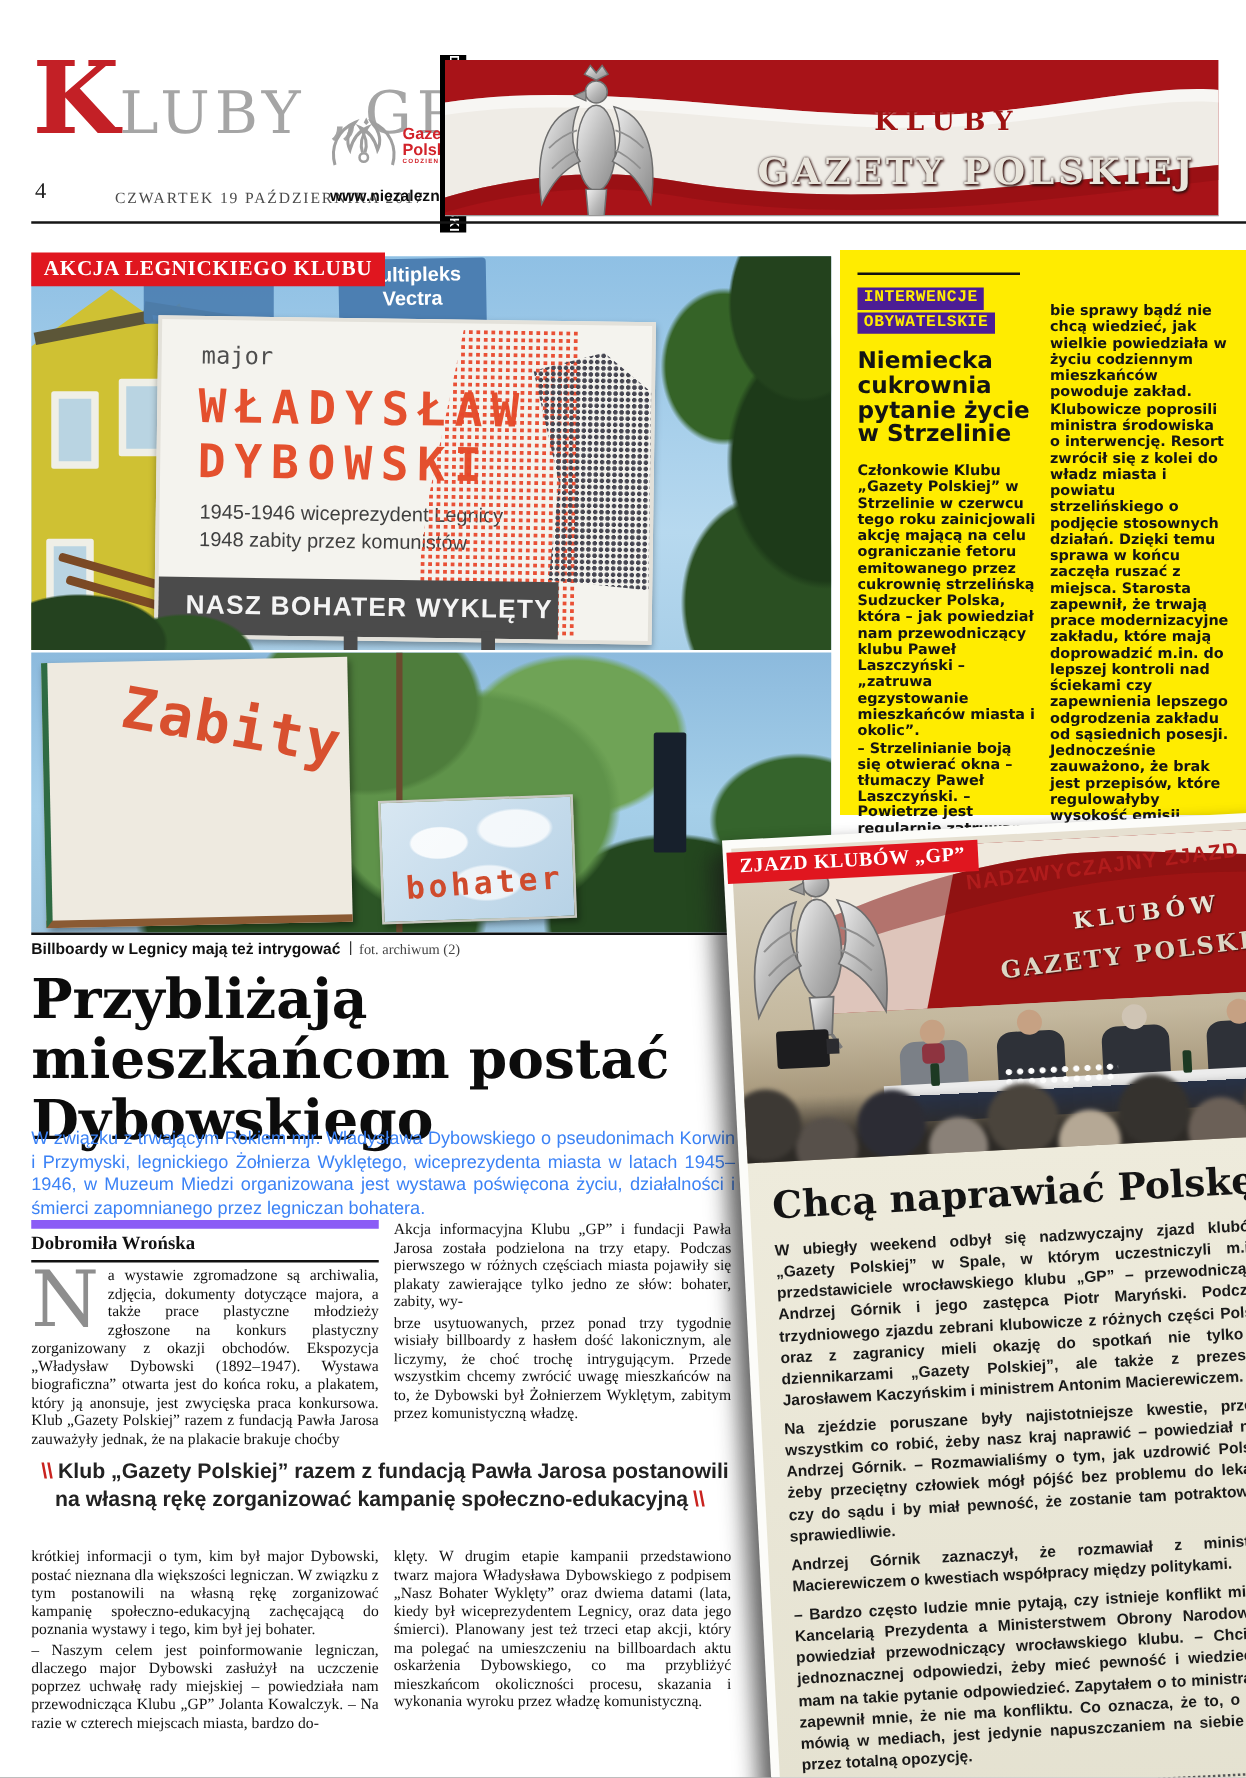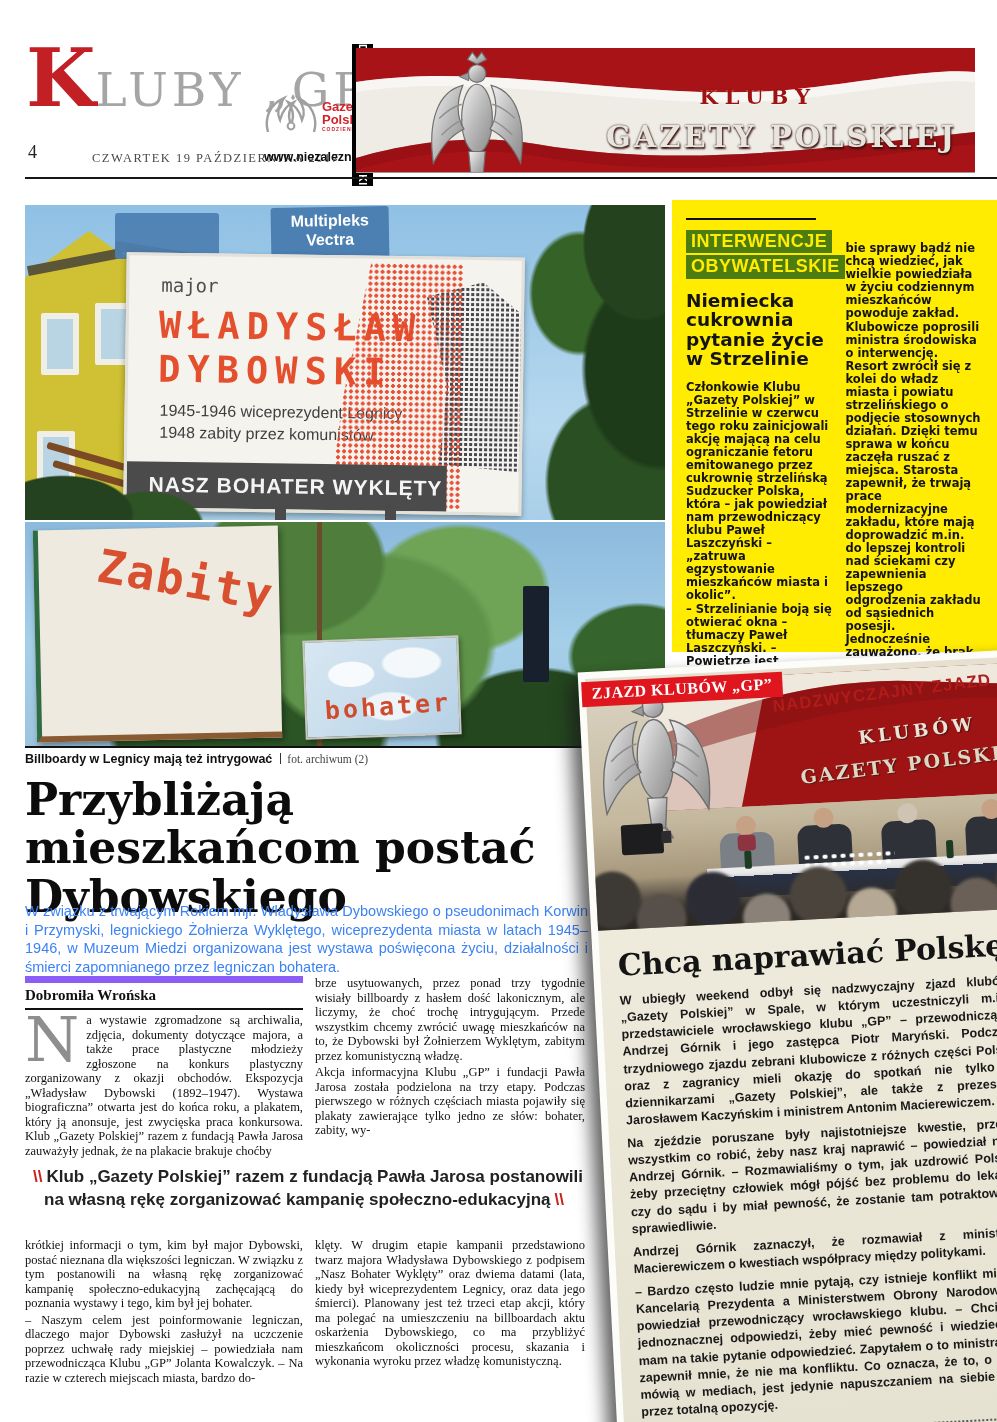"AKCJA LEGNICKIEGO KLUBU" div.abs { html: none -> <div>AKCJA LEGNICKIEGO KLUBU</div> }
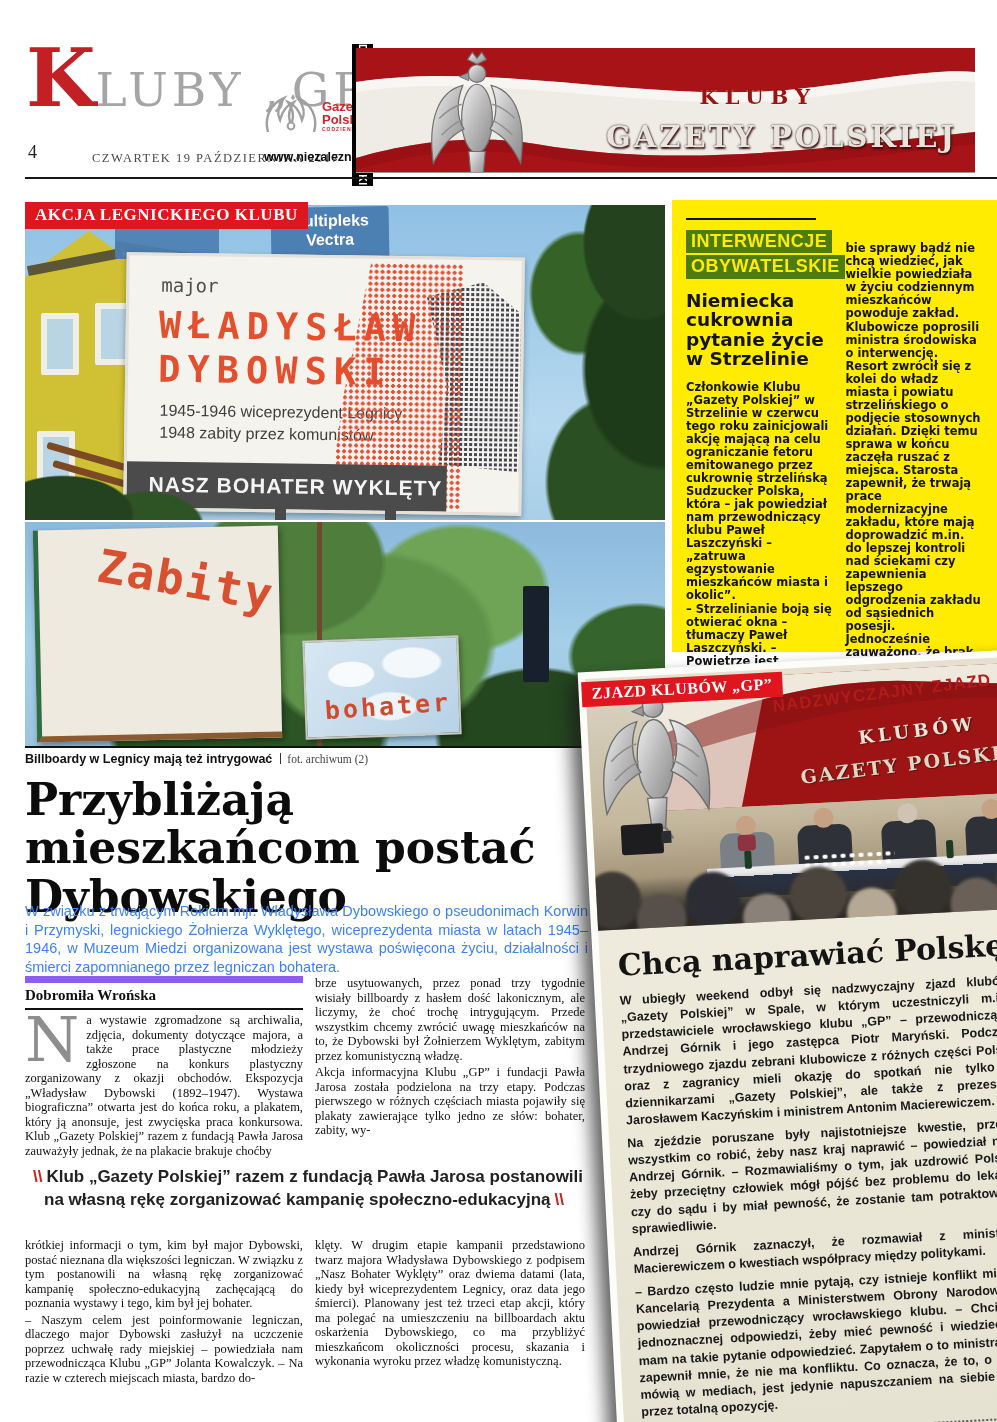"INTERWENCJE" .ylabel span { background: #4d7c0f -> #4c1d95; font-family: Liberation Sans, sans-serif -> Liberation Mono, monospace; font-size: 18px -> 13px }
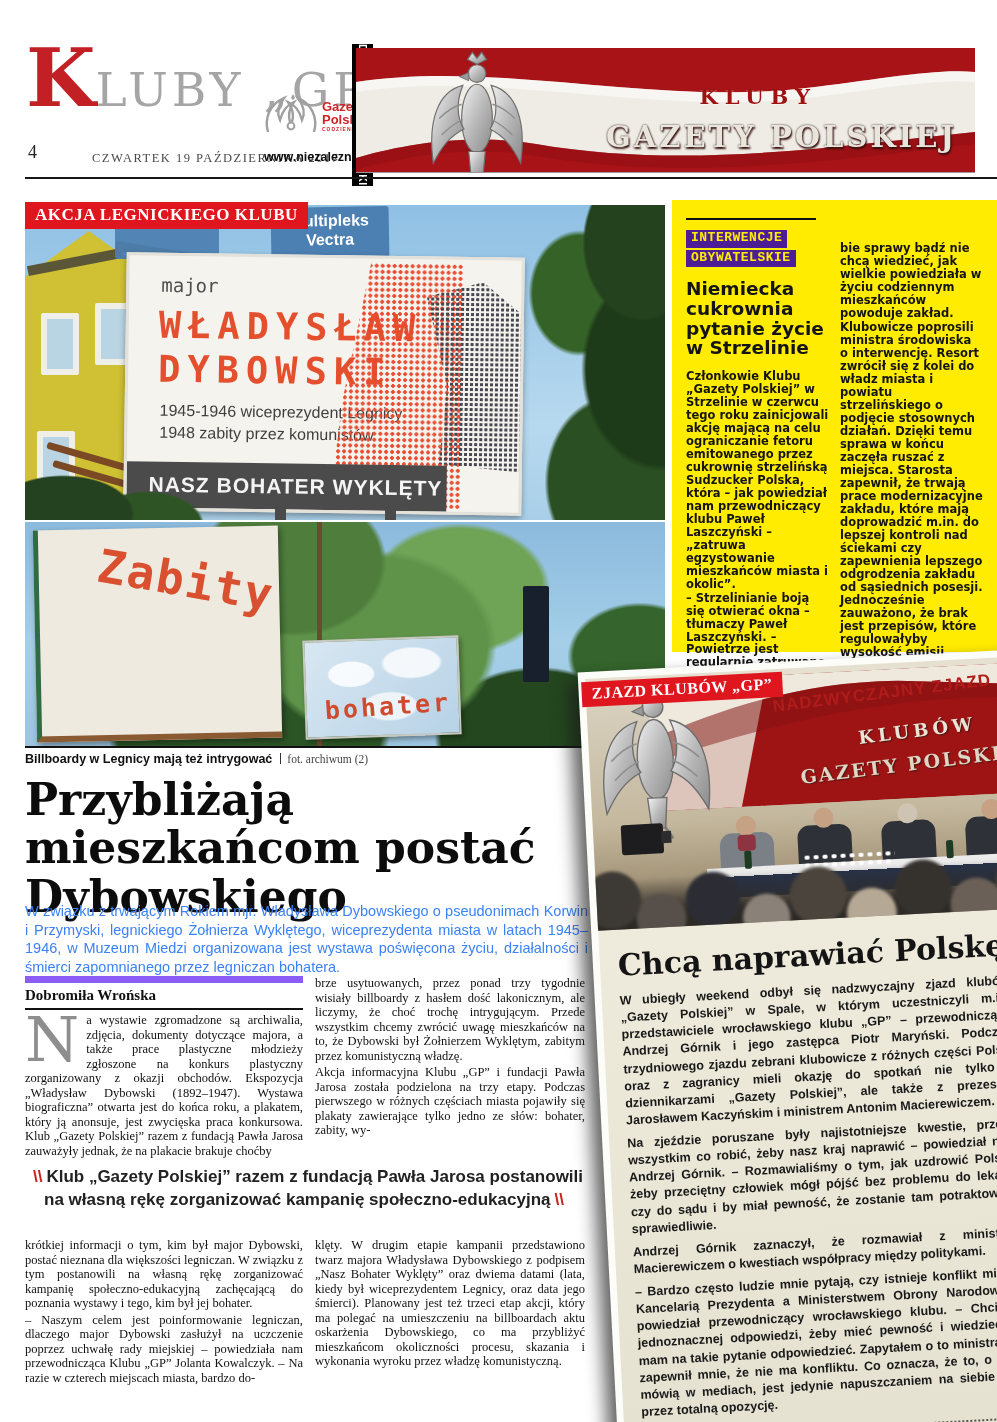"brze usytuowanych, przez ponad trzy" p { order: before "Akcja informacyjna Klubu „GP” i" -> after "Akcja informacyjna Klubu „GP” i" }
